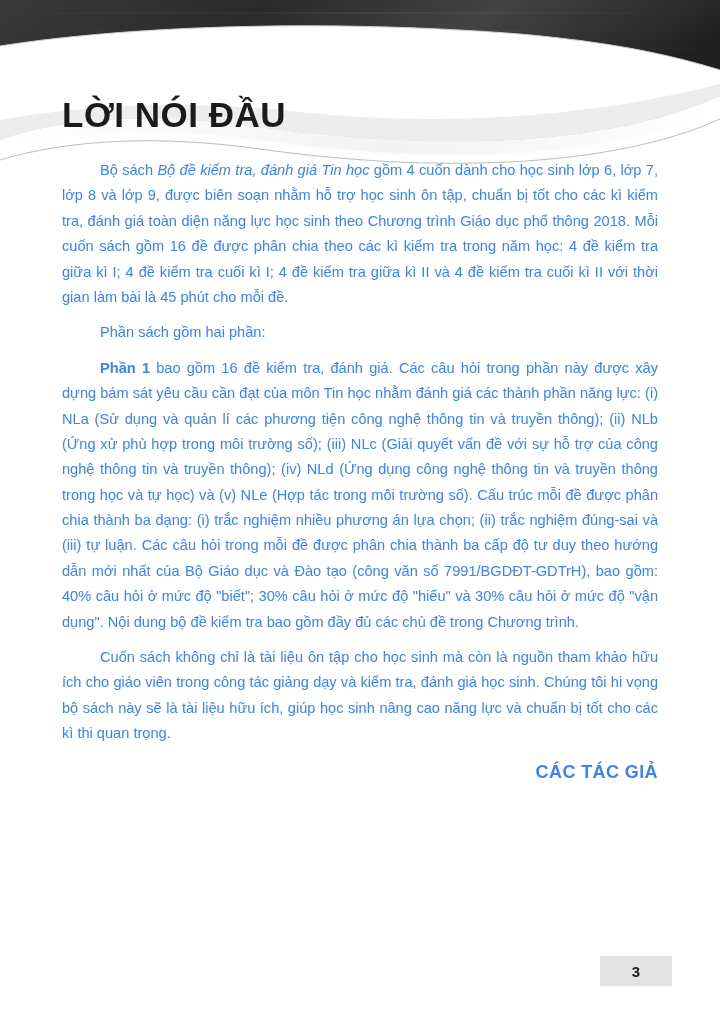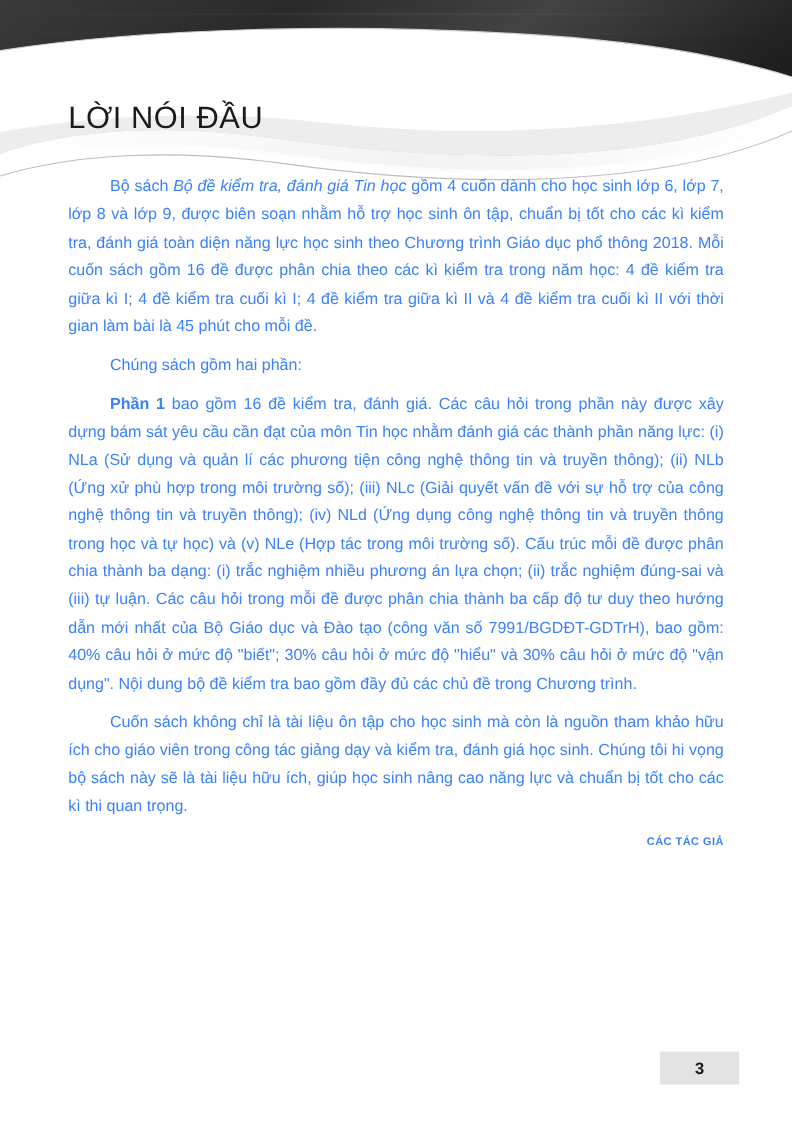"LỜI NÓI ĐẦU" .page-title { font-size: 28px -> 35px; font-weight: normal -> bold }
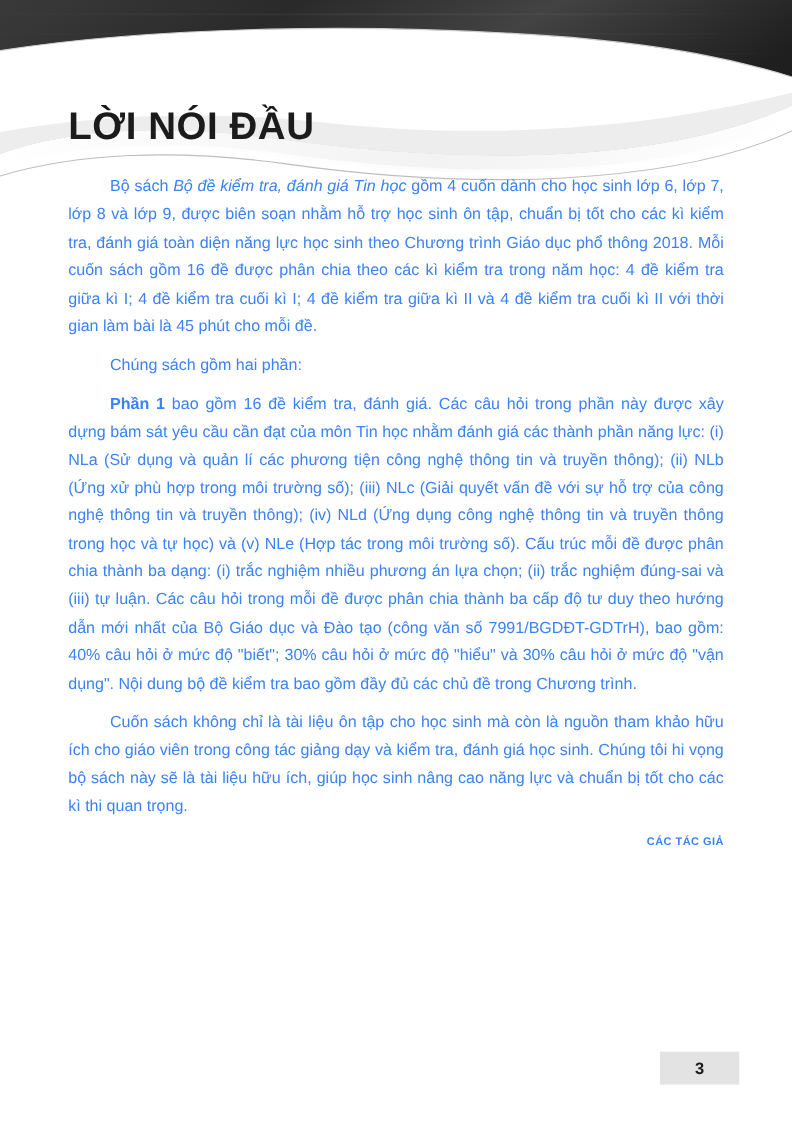"Chúng sách gồm hai phần:" span { text: Chúng -> Phần }
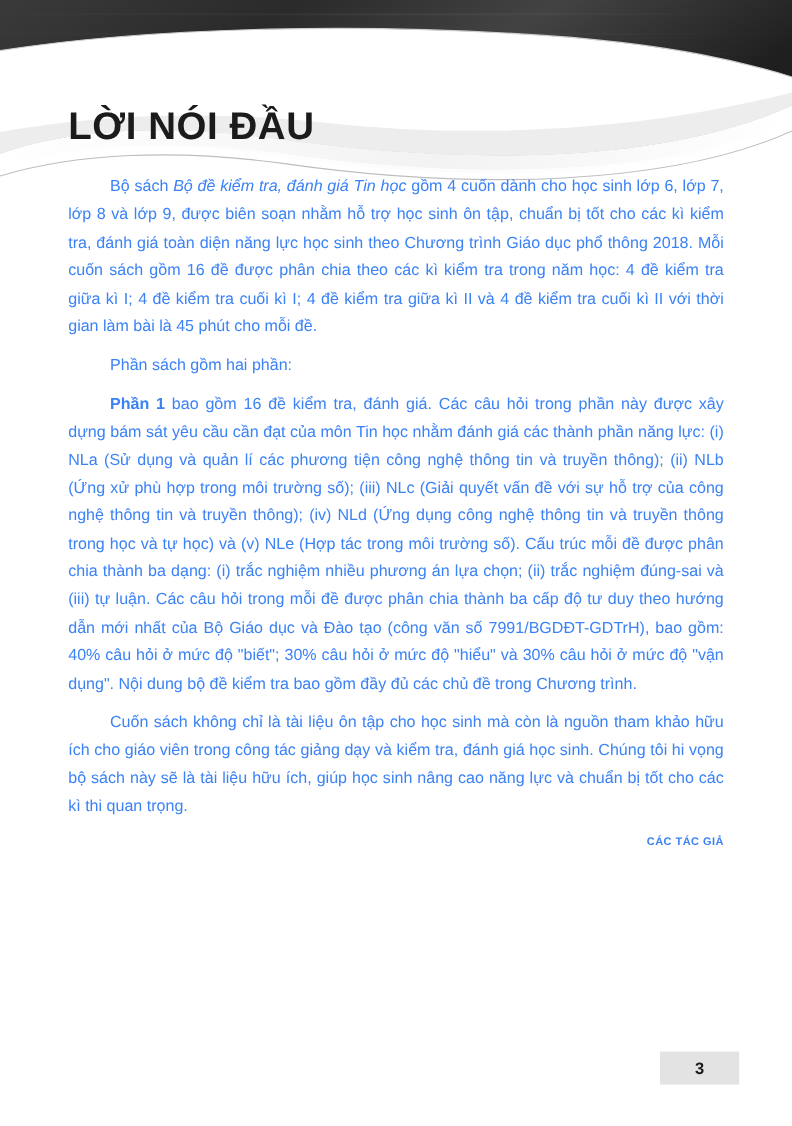"CÁC TÁC GIẢ" .signature { font-size: 10px -> 18px }
